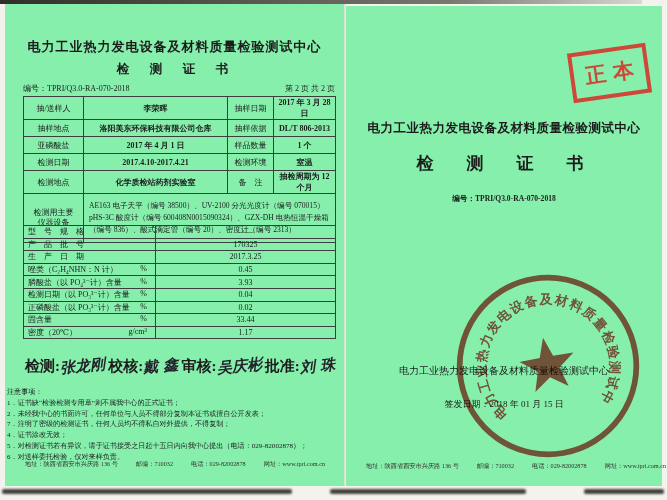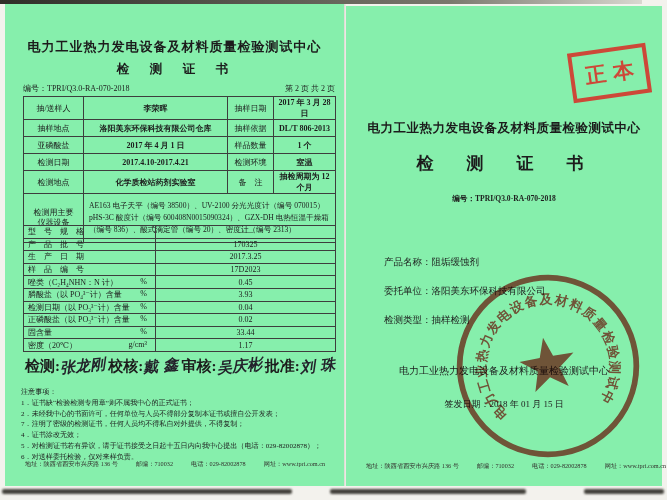"产品名称：阻垢缓蚀剂" div.abs { html: <div> <div><span>产品名称：</span><span>阻垢缓蚀剂</span></div> <div><span>委托单位：</span><span>洛阳美东环保科技有限公司</span></div> <div><span>检测类型：</span><span>抽样检测</span></div> </div> -> none }
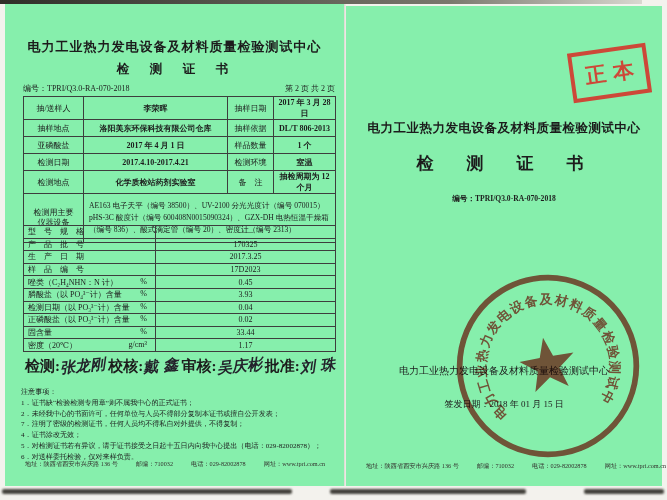"样 品 编 号" tr { html: <tr> <td> <div> <span>样 品 编 号</span> <span></span> </div> </td> <td>17D2023</td> </tr> -> none }
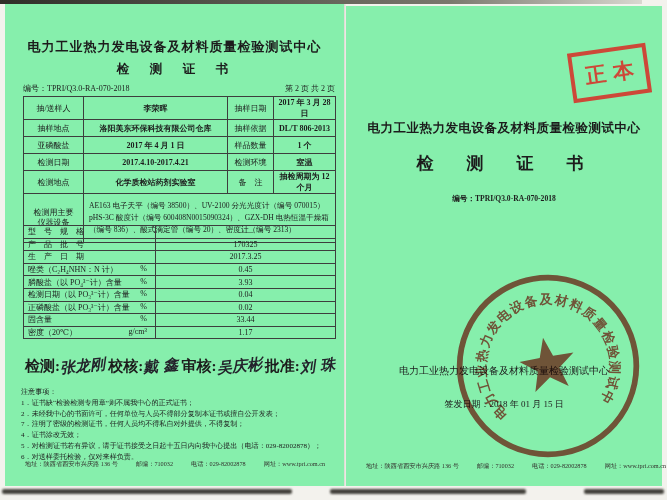"注意事项：" .notes { left: 16px -> 2px }
